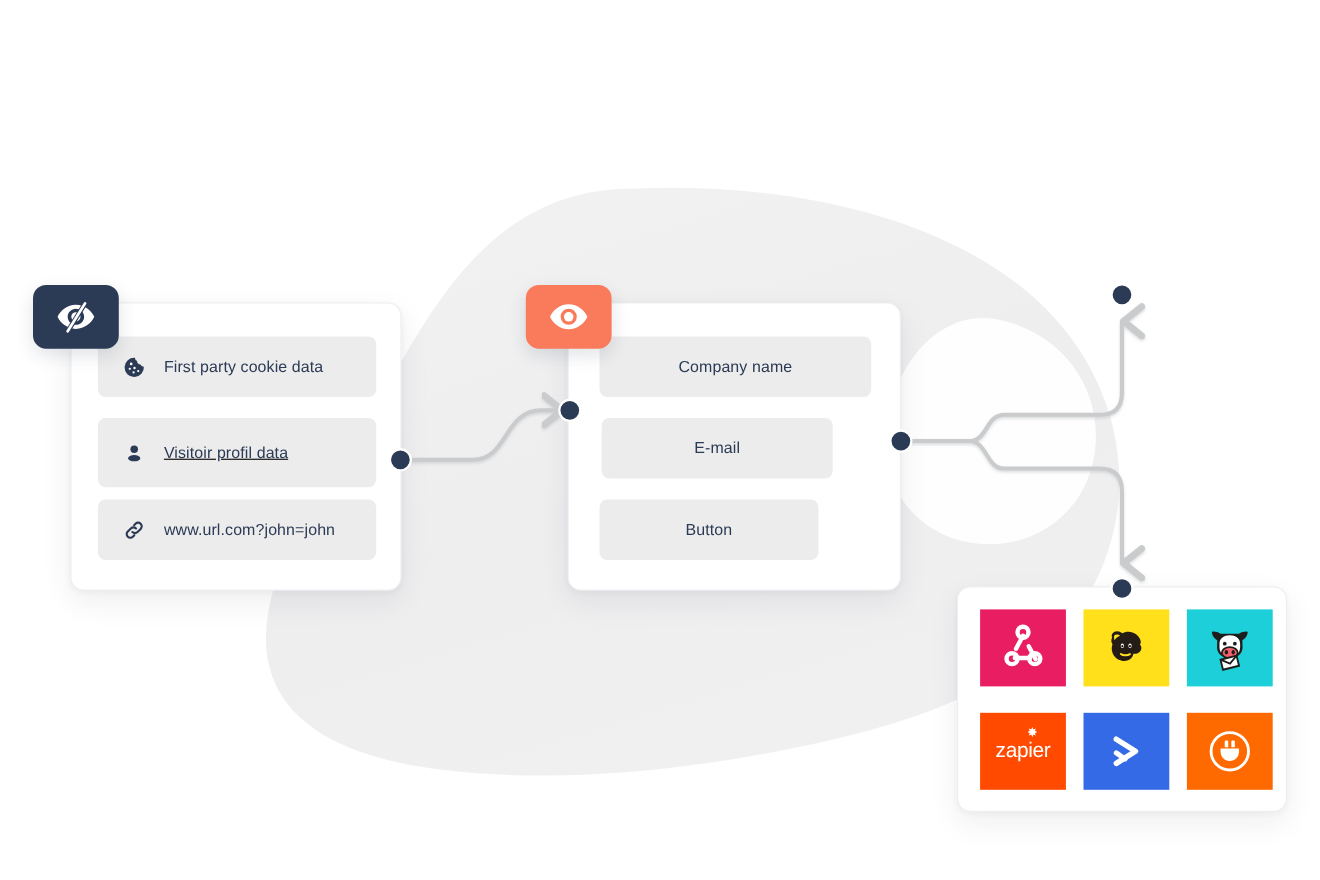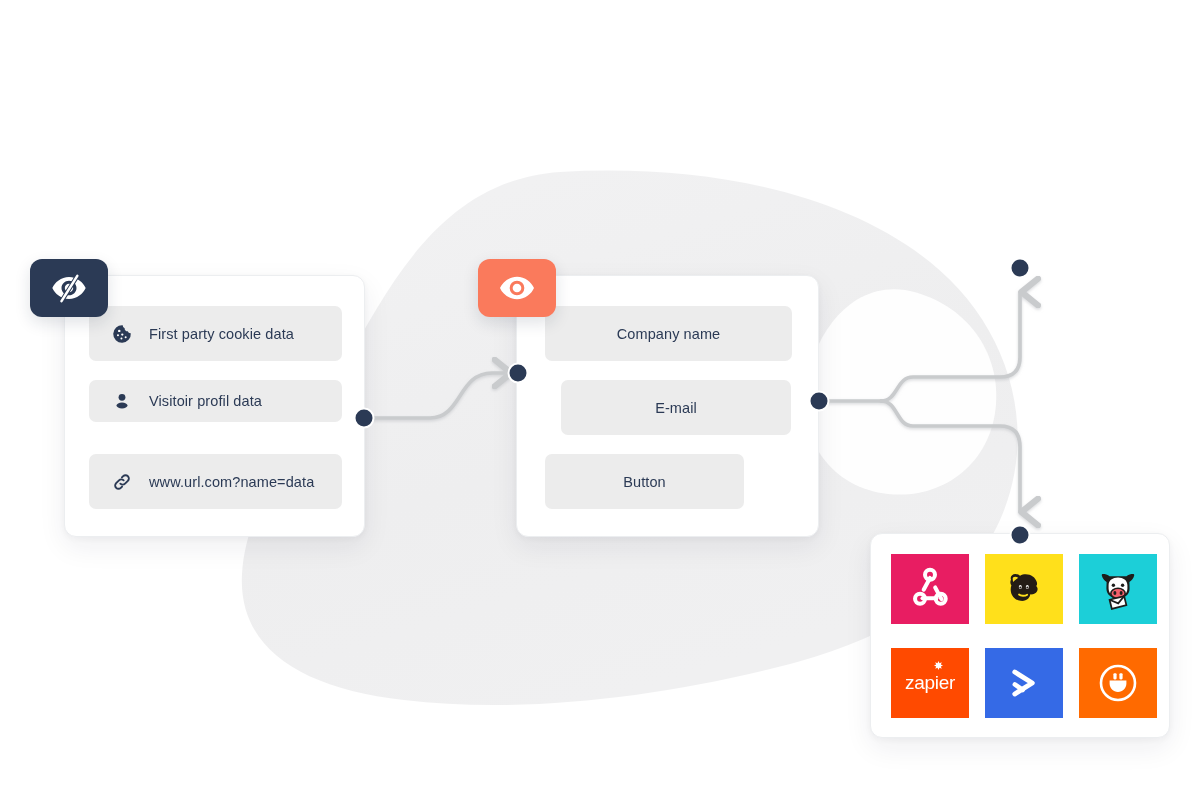"Visitoir profil data" div.row { height: 42px -> 63px; text-decoration: none -> underline }
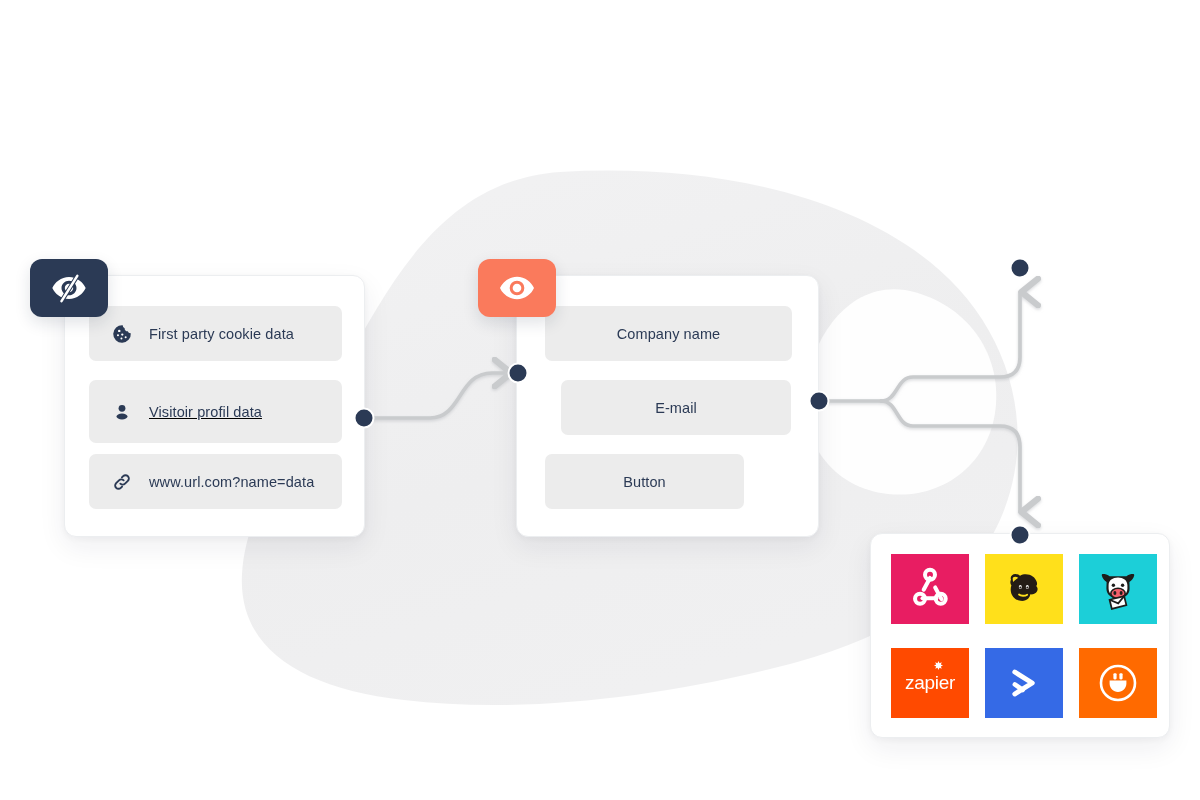"E-mail" div.row { left: 44px -> 30px; width: 230px -> 210px }
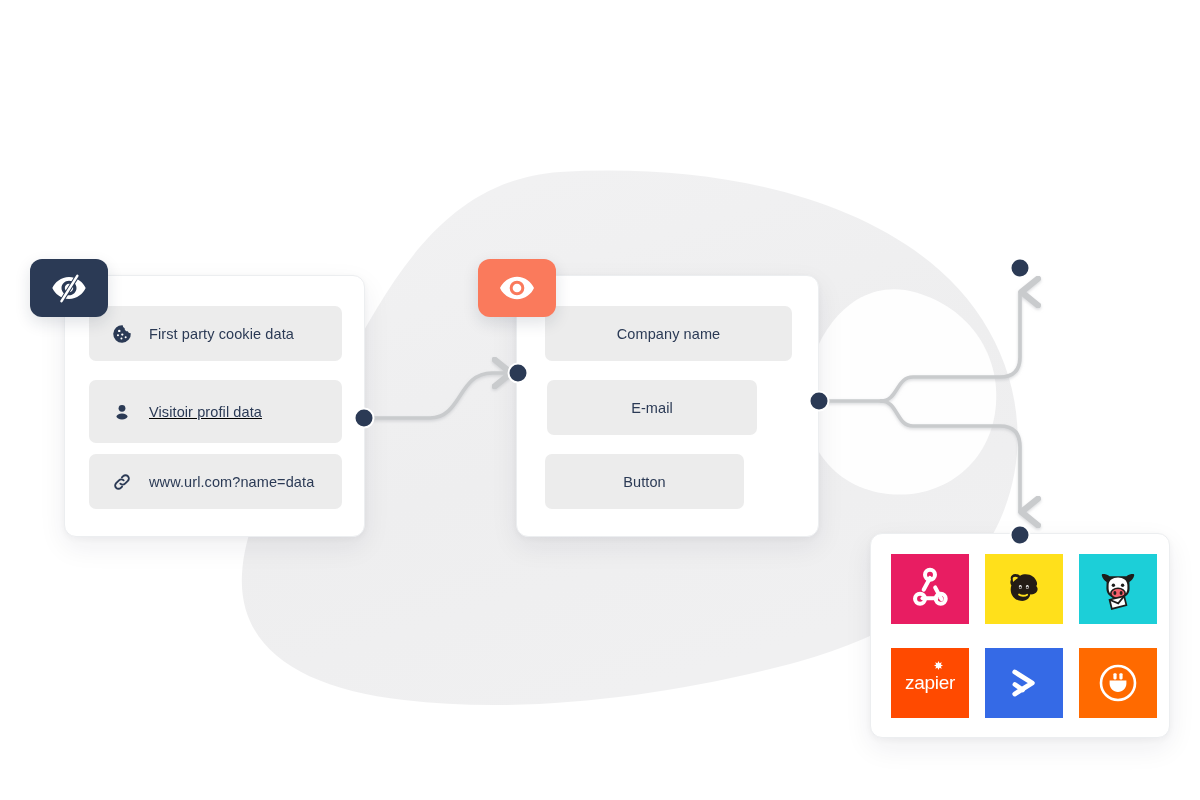"www.url.com?name=data" span.rlabel { text: name=data -> john=john }
